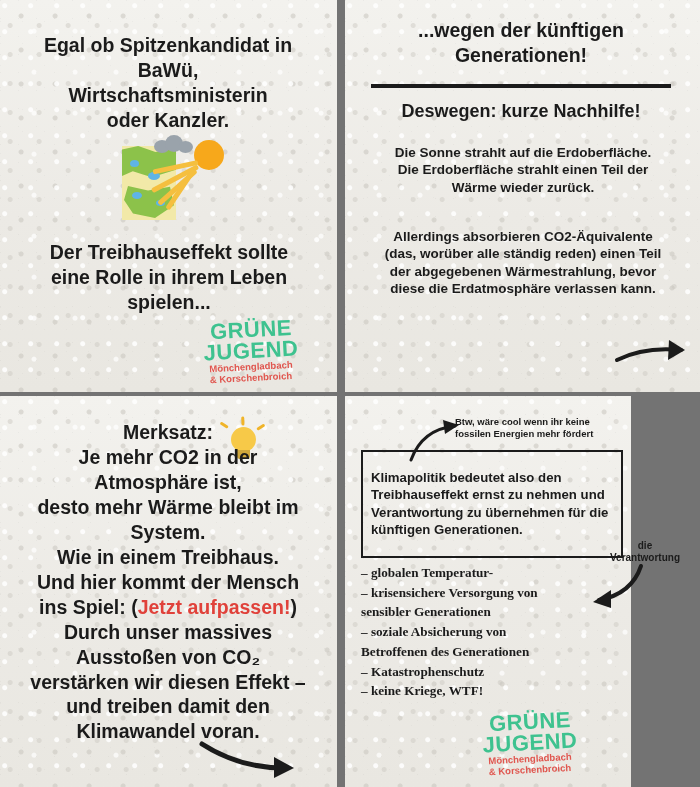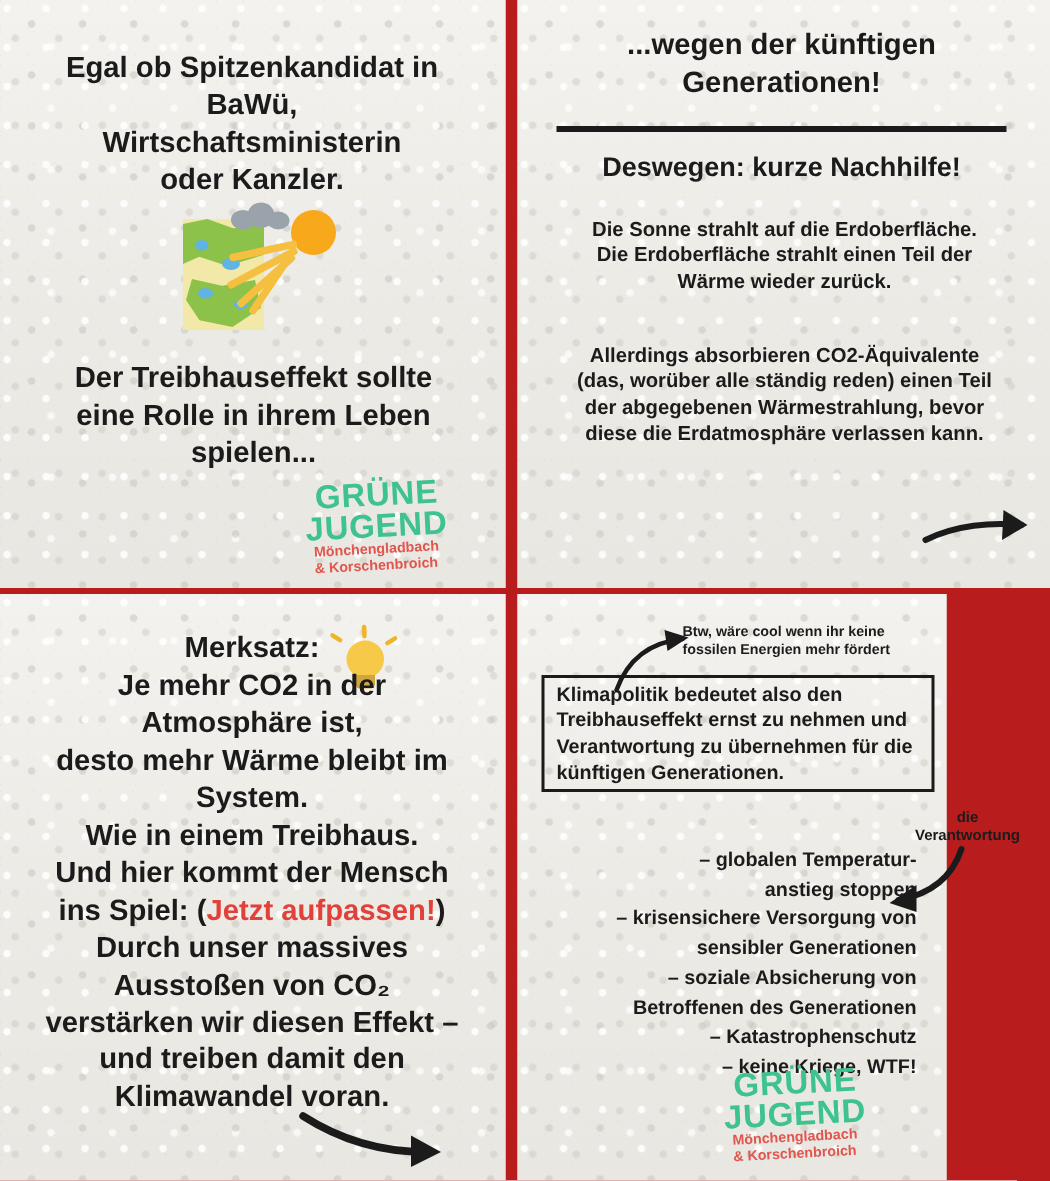"Egal ob Spitzenkandidat in BaWü," .page { background: #b91c1c -> #737373 }
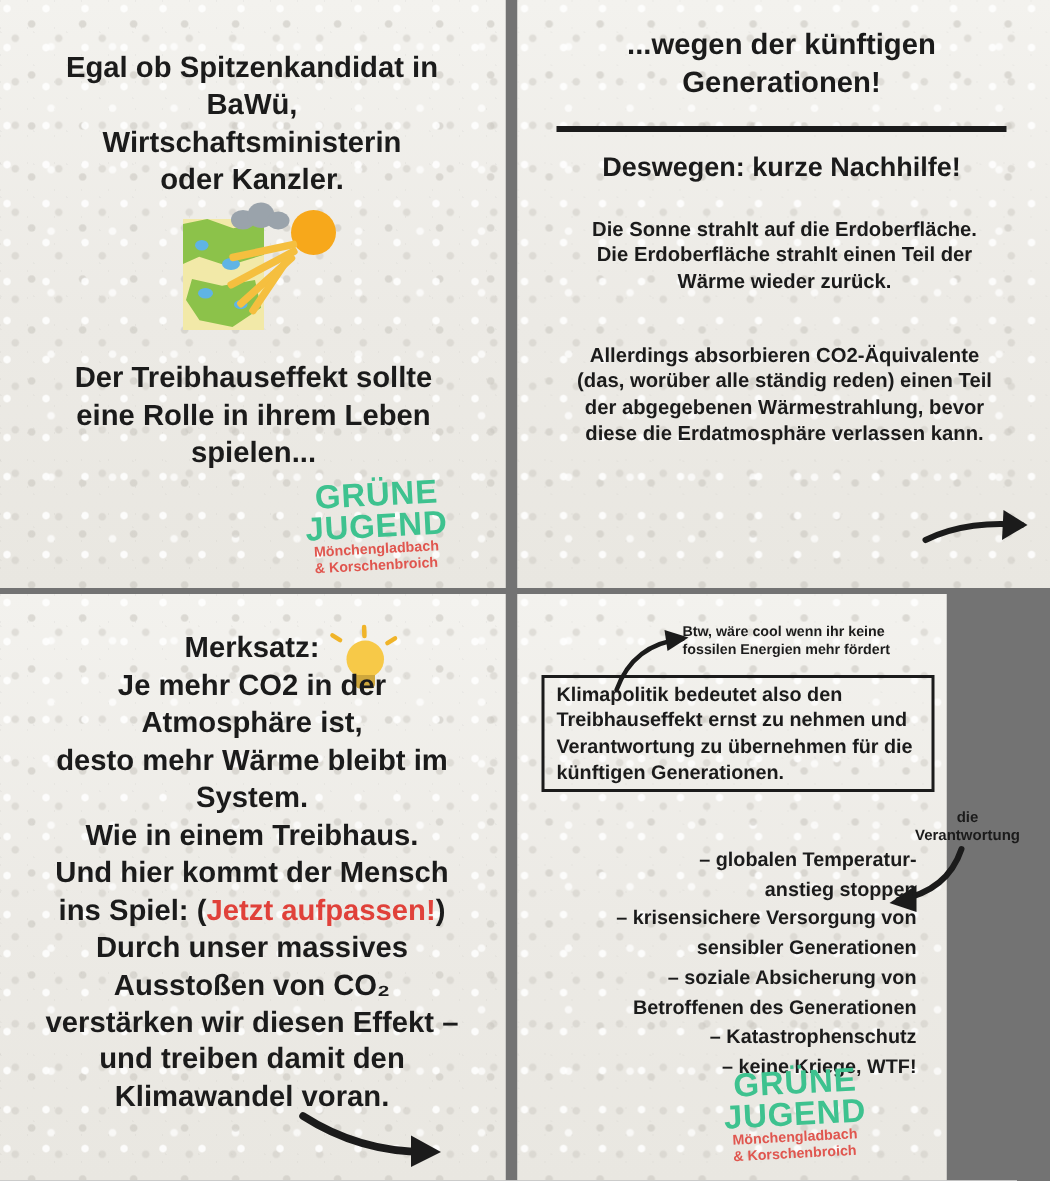"Klimapolitik bedeutet also den" #br-box { padding: 2px 8px -> 17px 8px }
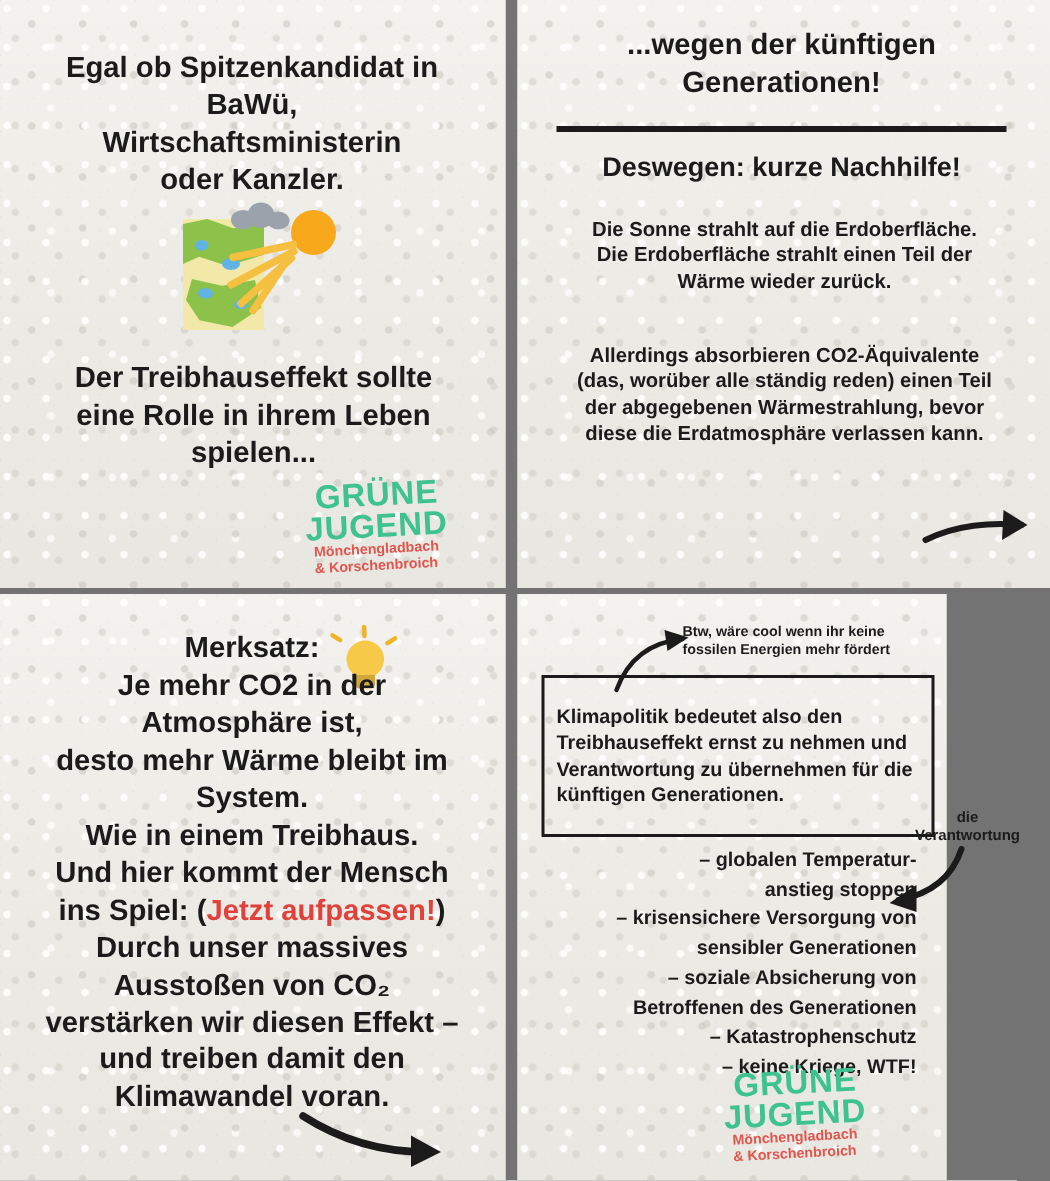"– globalen Temperatur-" #br-list { font-family: none -> Liberation Serif, serif; text-align: right -> left }
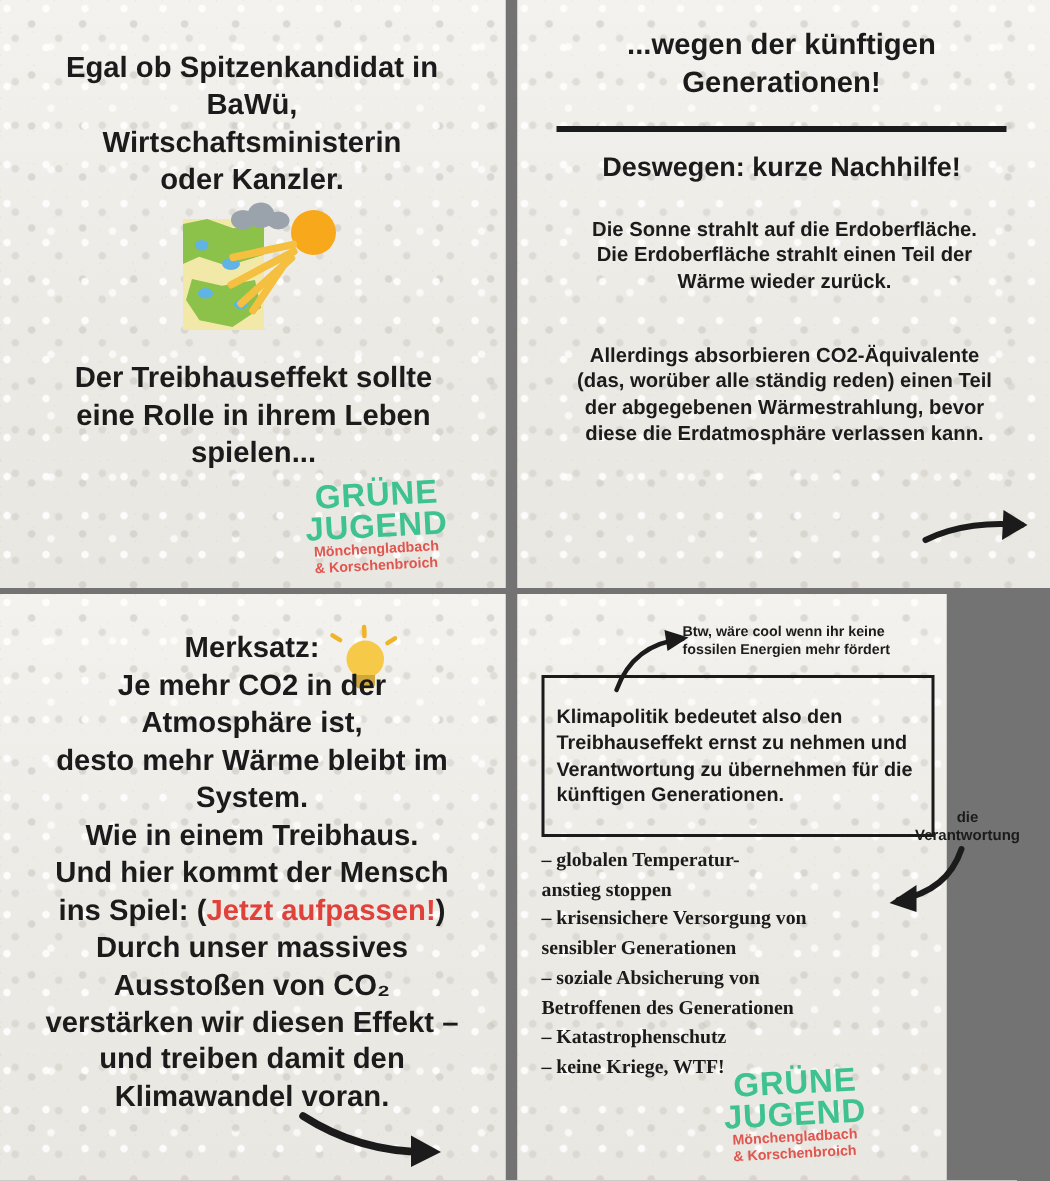"anstieg stoppen" div { html: <div>anstieg stoppen</div> -> none }
